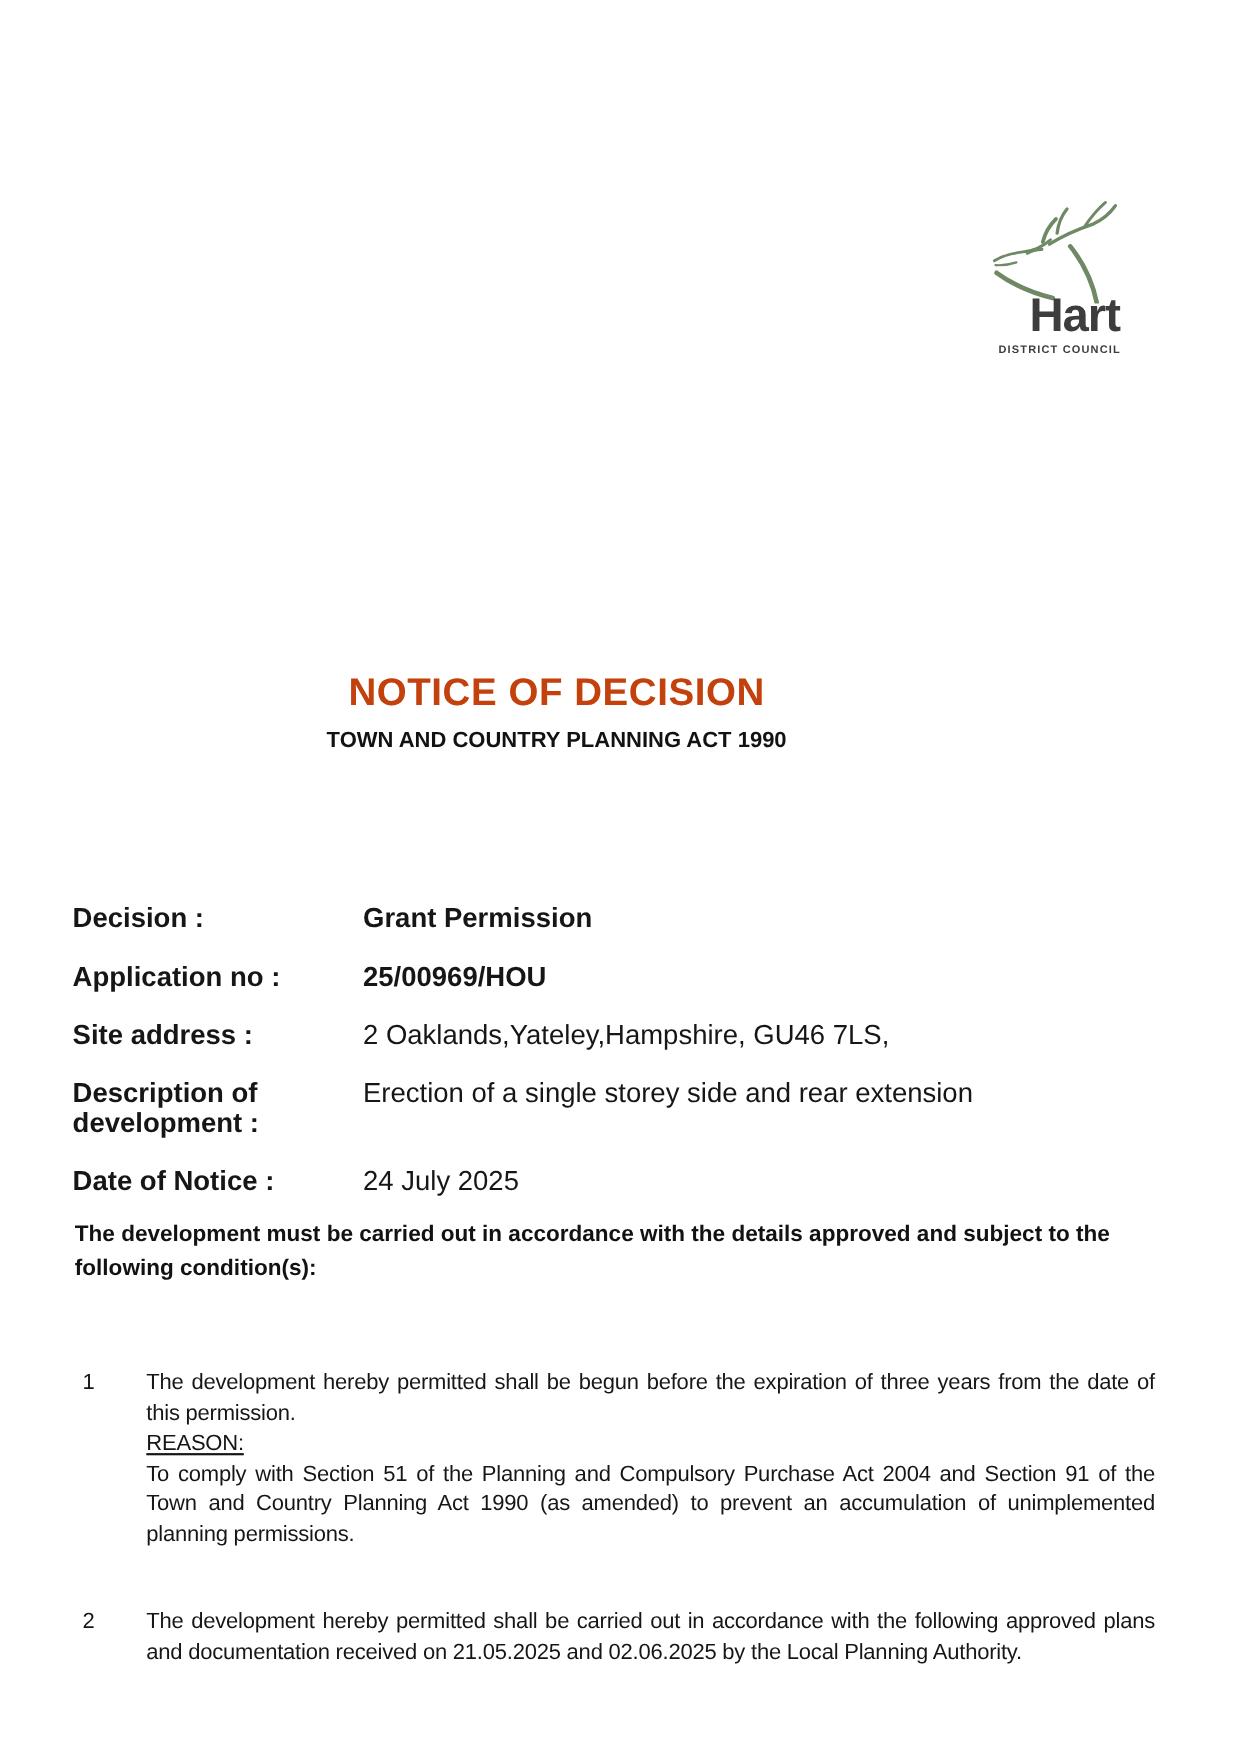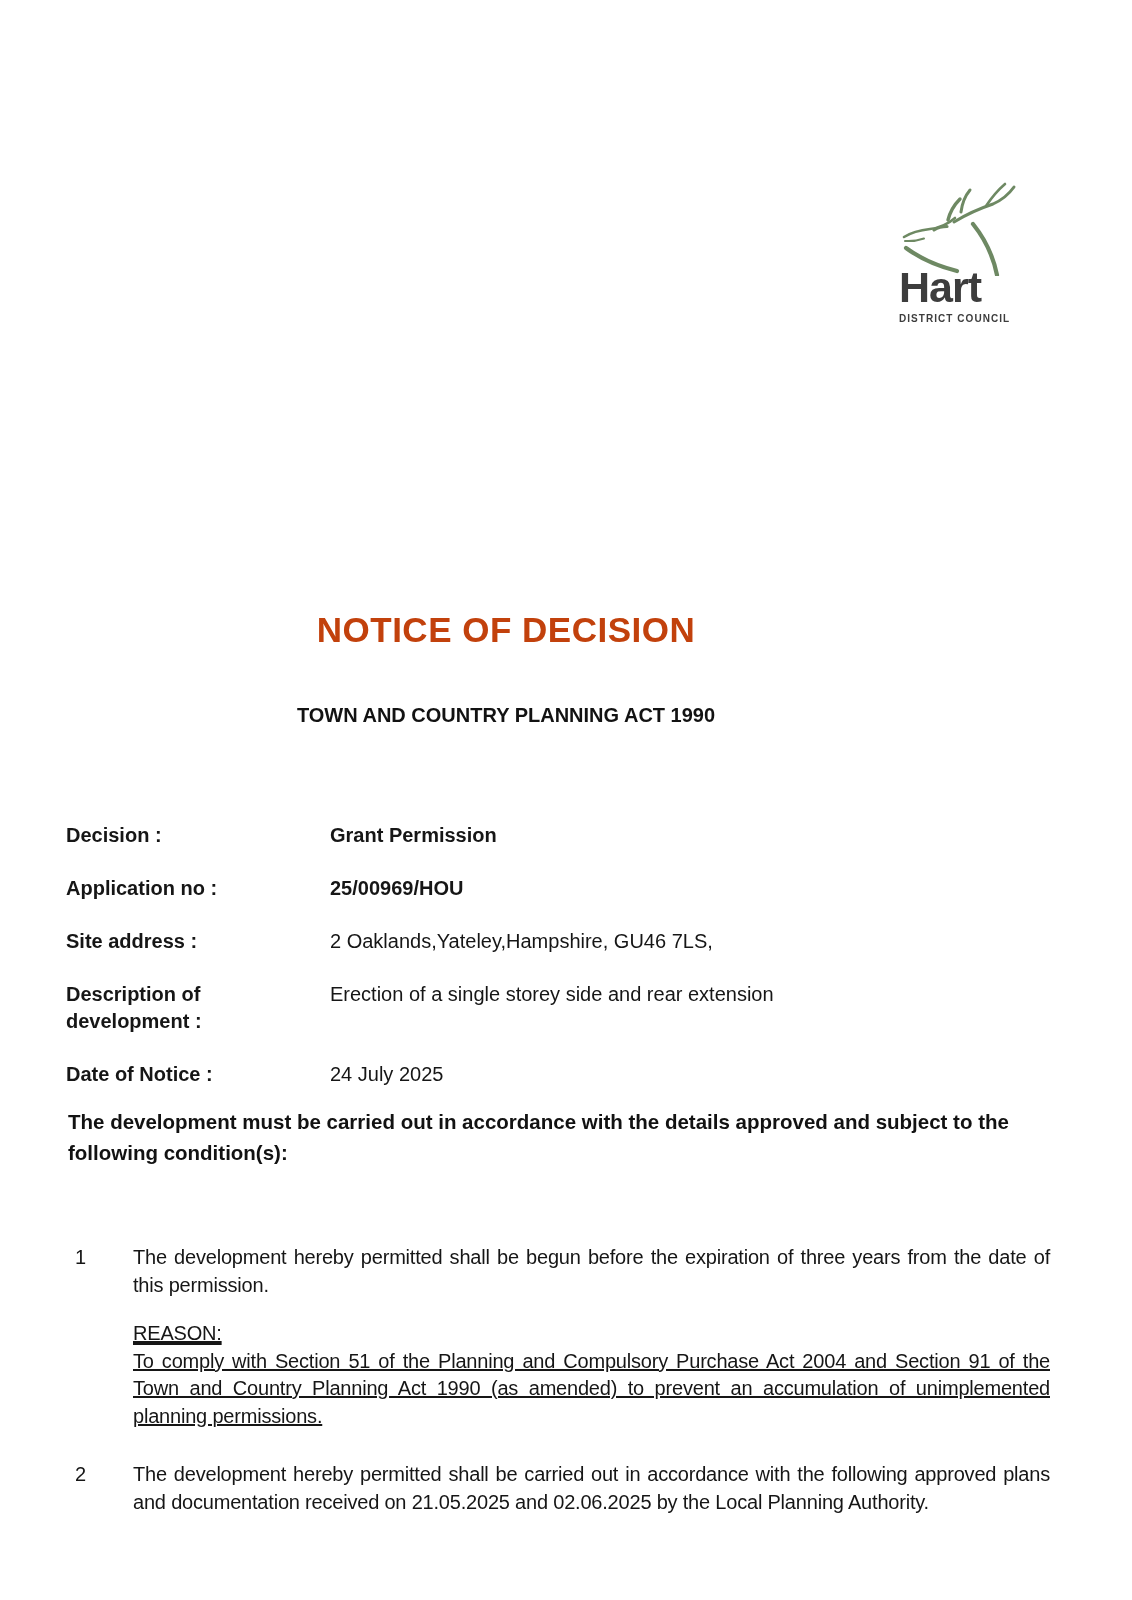"Hart" .logo { text-align: left -> right }
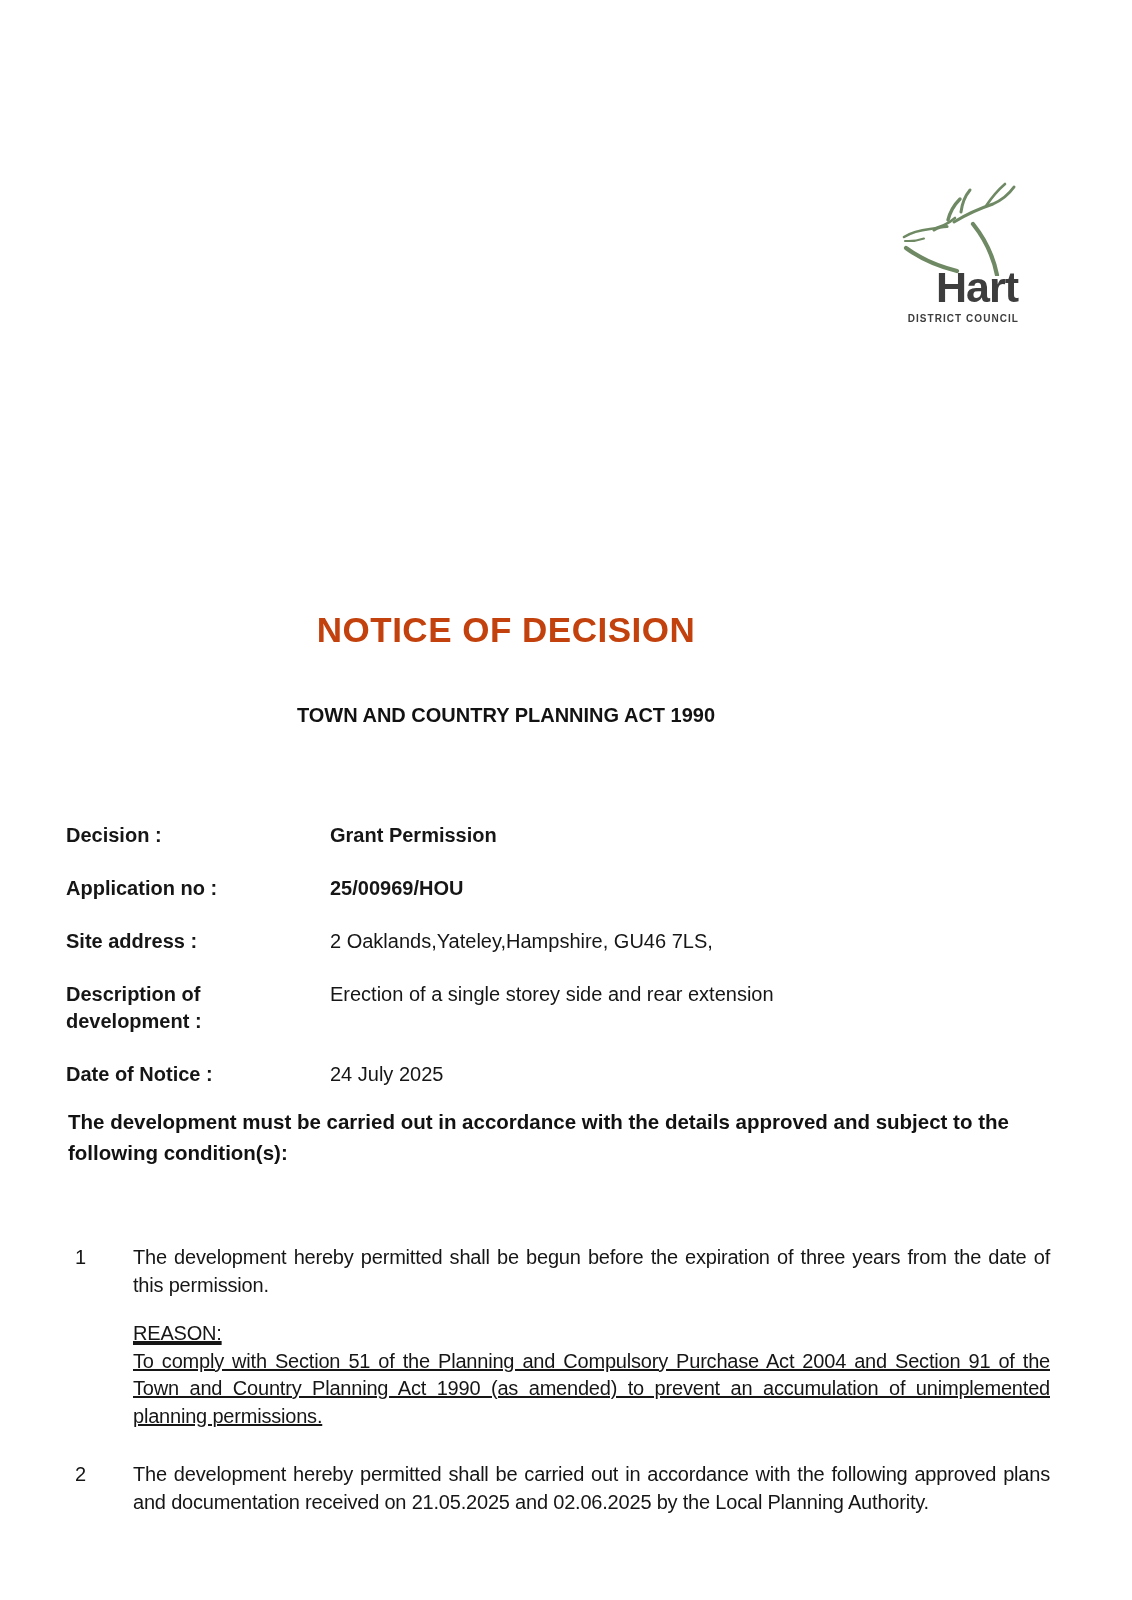"TOWN AND COUNTRY PLANNING ACT" .subtitle { top: 704px -> 662px }
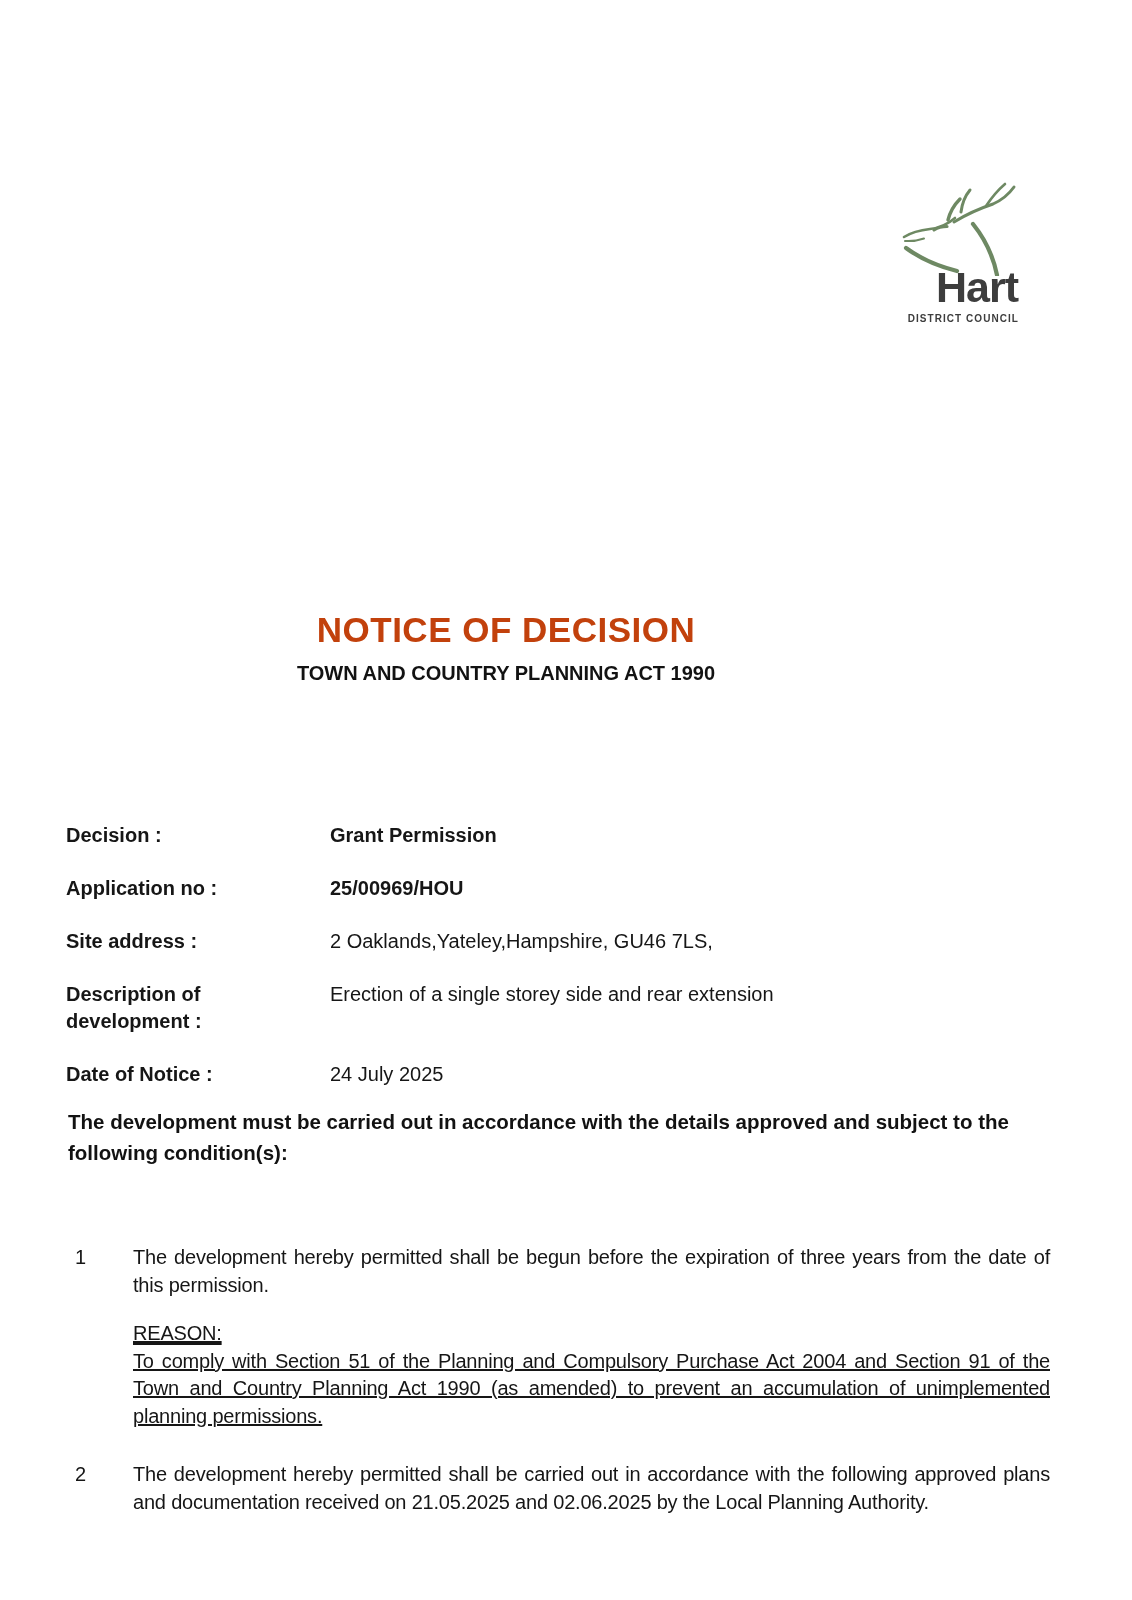"Decision :" .drow { font-size: 20px -> 25px }
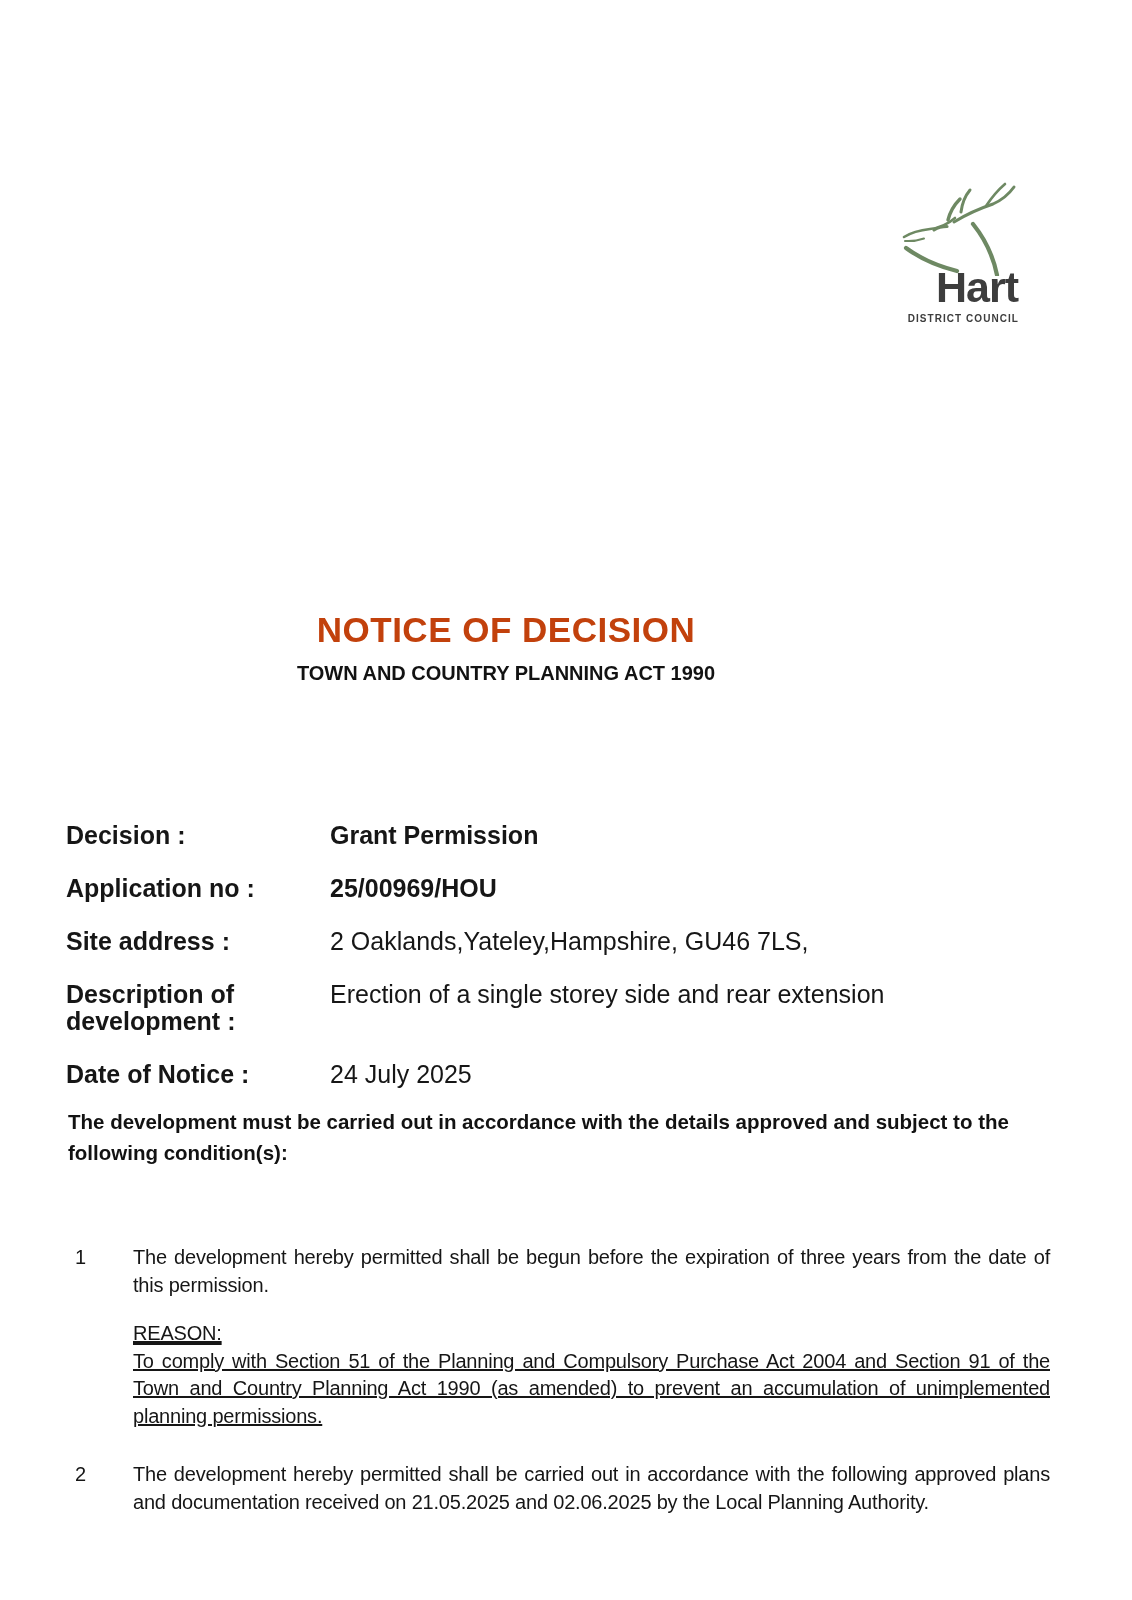"REASON:" .reason { margin-top: 21px -> none; text-decoration: underline -> none }
